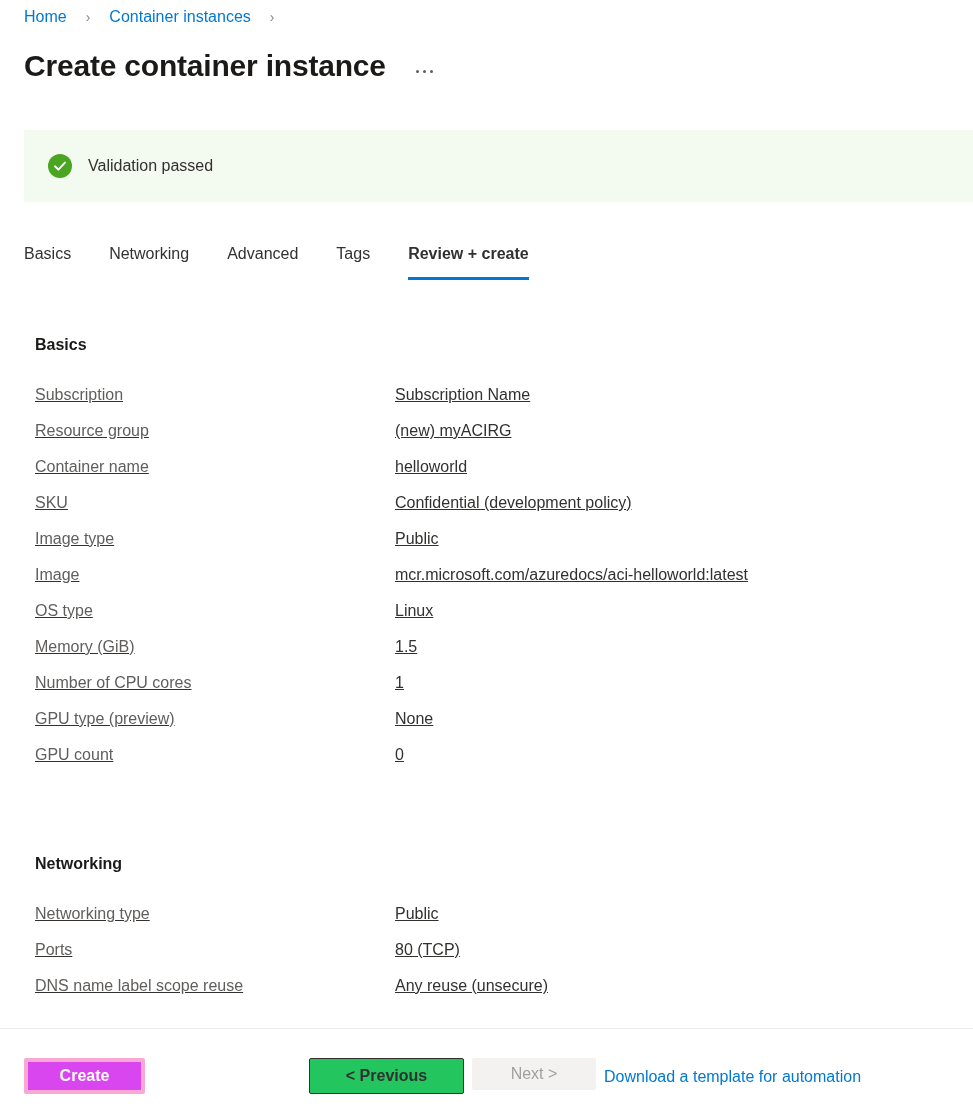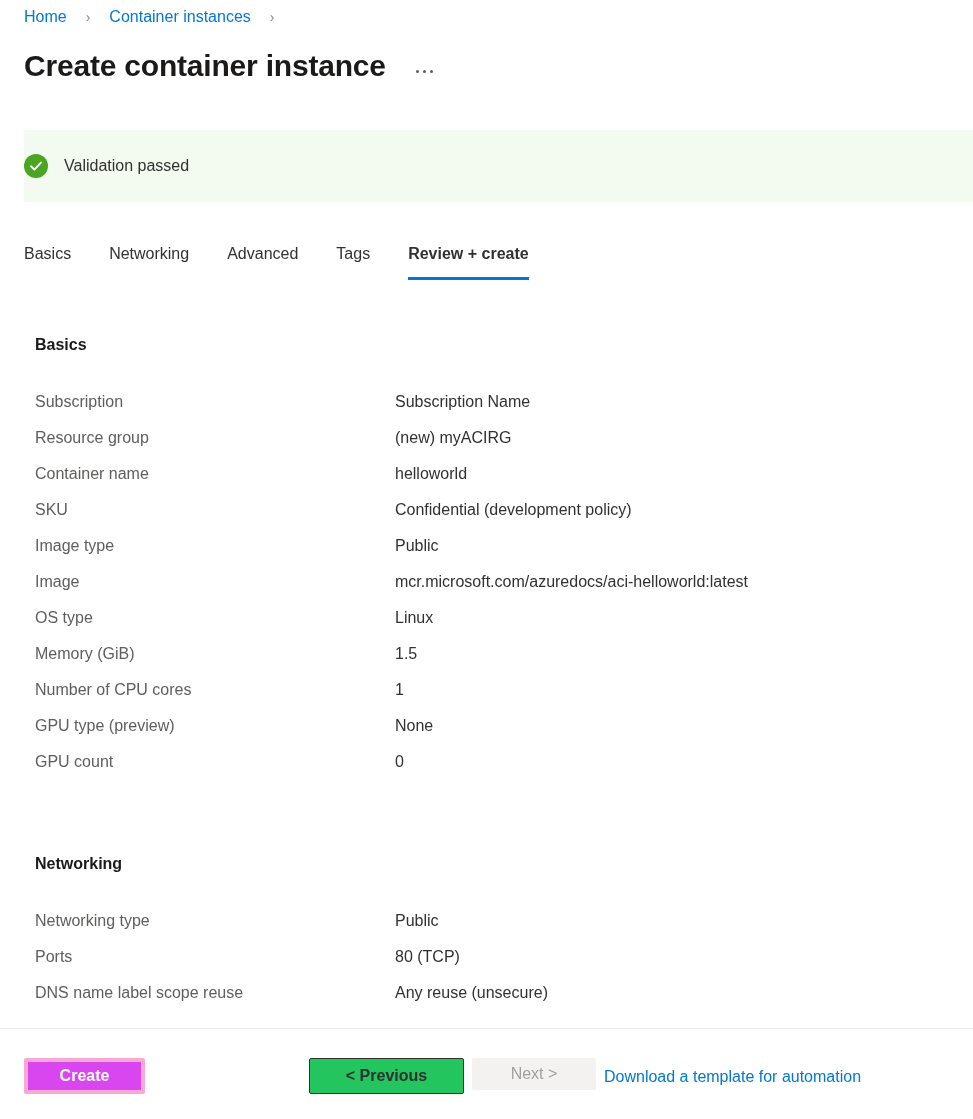"Validation passed" .validation-banner { padding-left: none -> 24px }
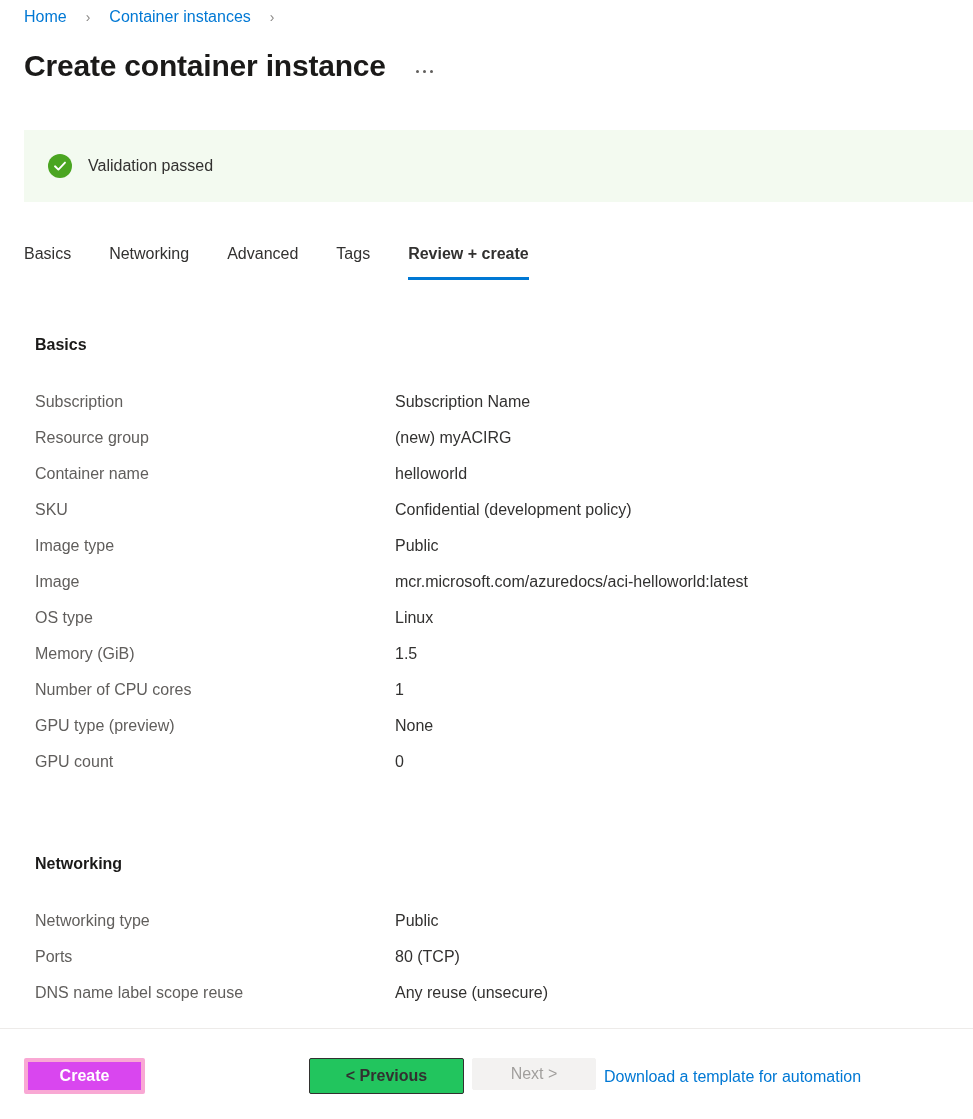"Subscription" .kv-row { align-items: flex-end -> center; text-decoration: none -> underline }
